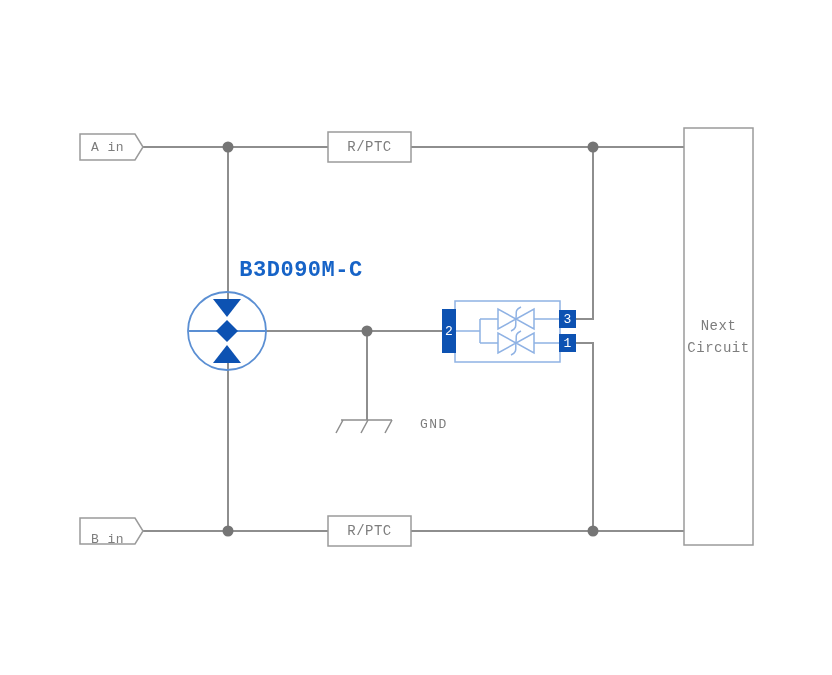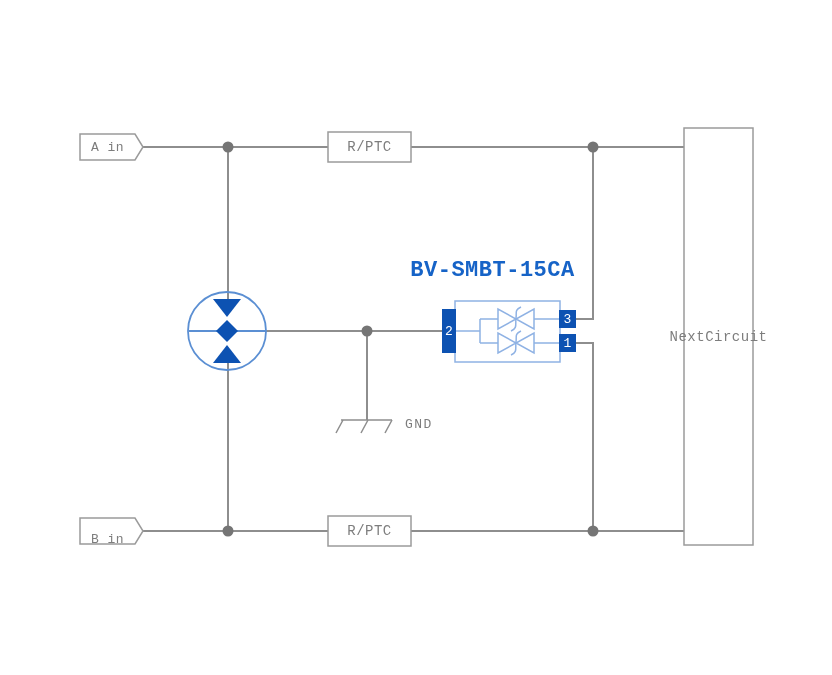"B3D090M-C" div.label { html: none -> <div>B3D090M-C</div> }
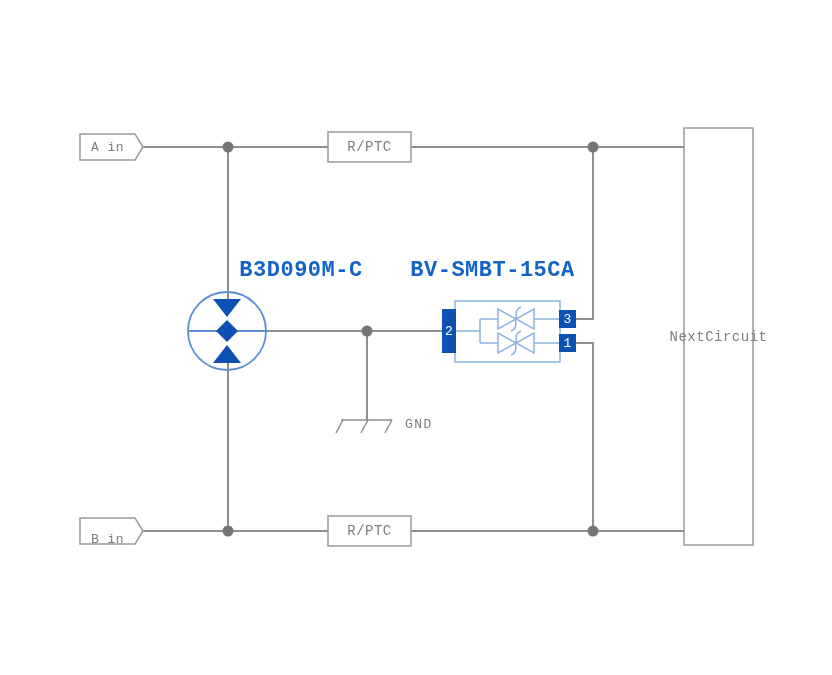"BV-SMBT-15CA" div.label { html: <div>BV-SMBT-15CA</div> -> none }
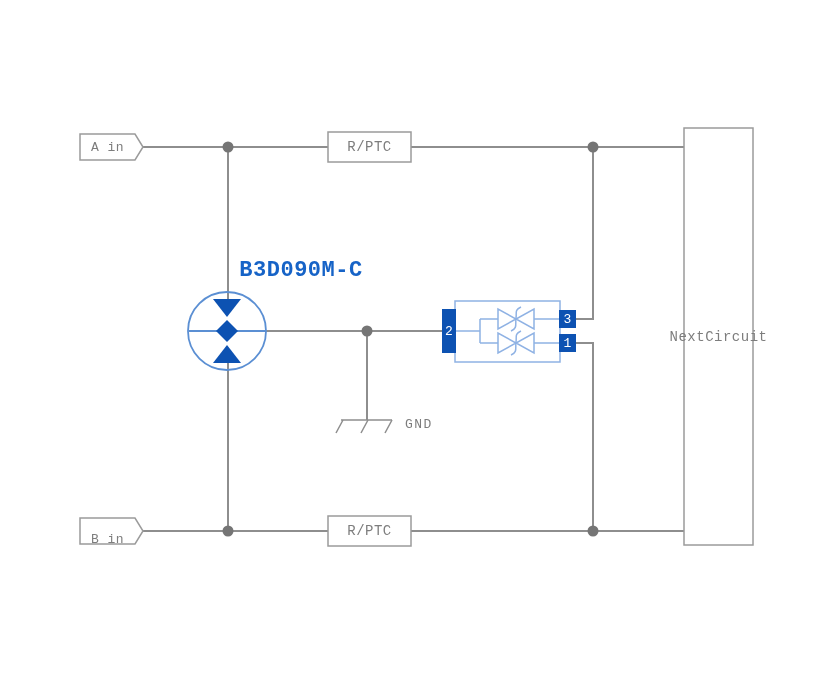"Next" .label.next-circuit { flex-direction: row -> column }
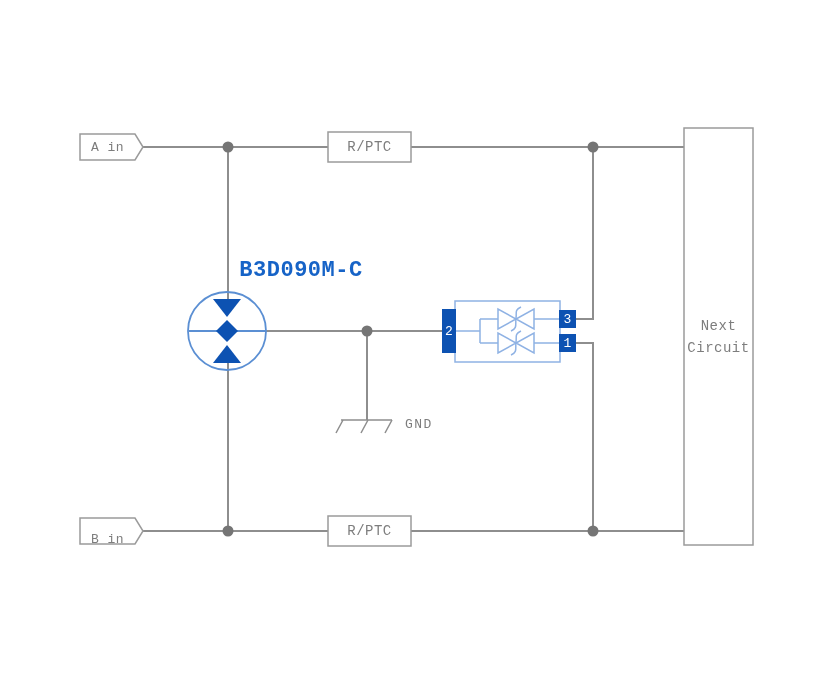"GND" div.label { left: 405px -> 420px }
